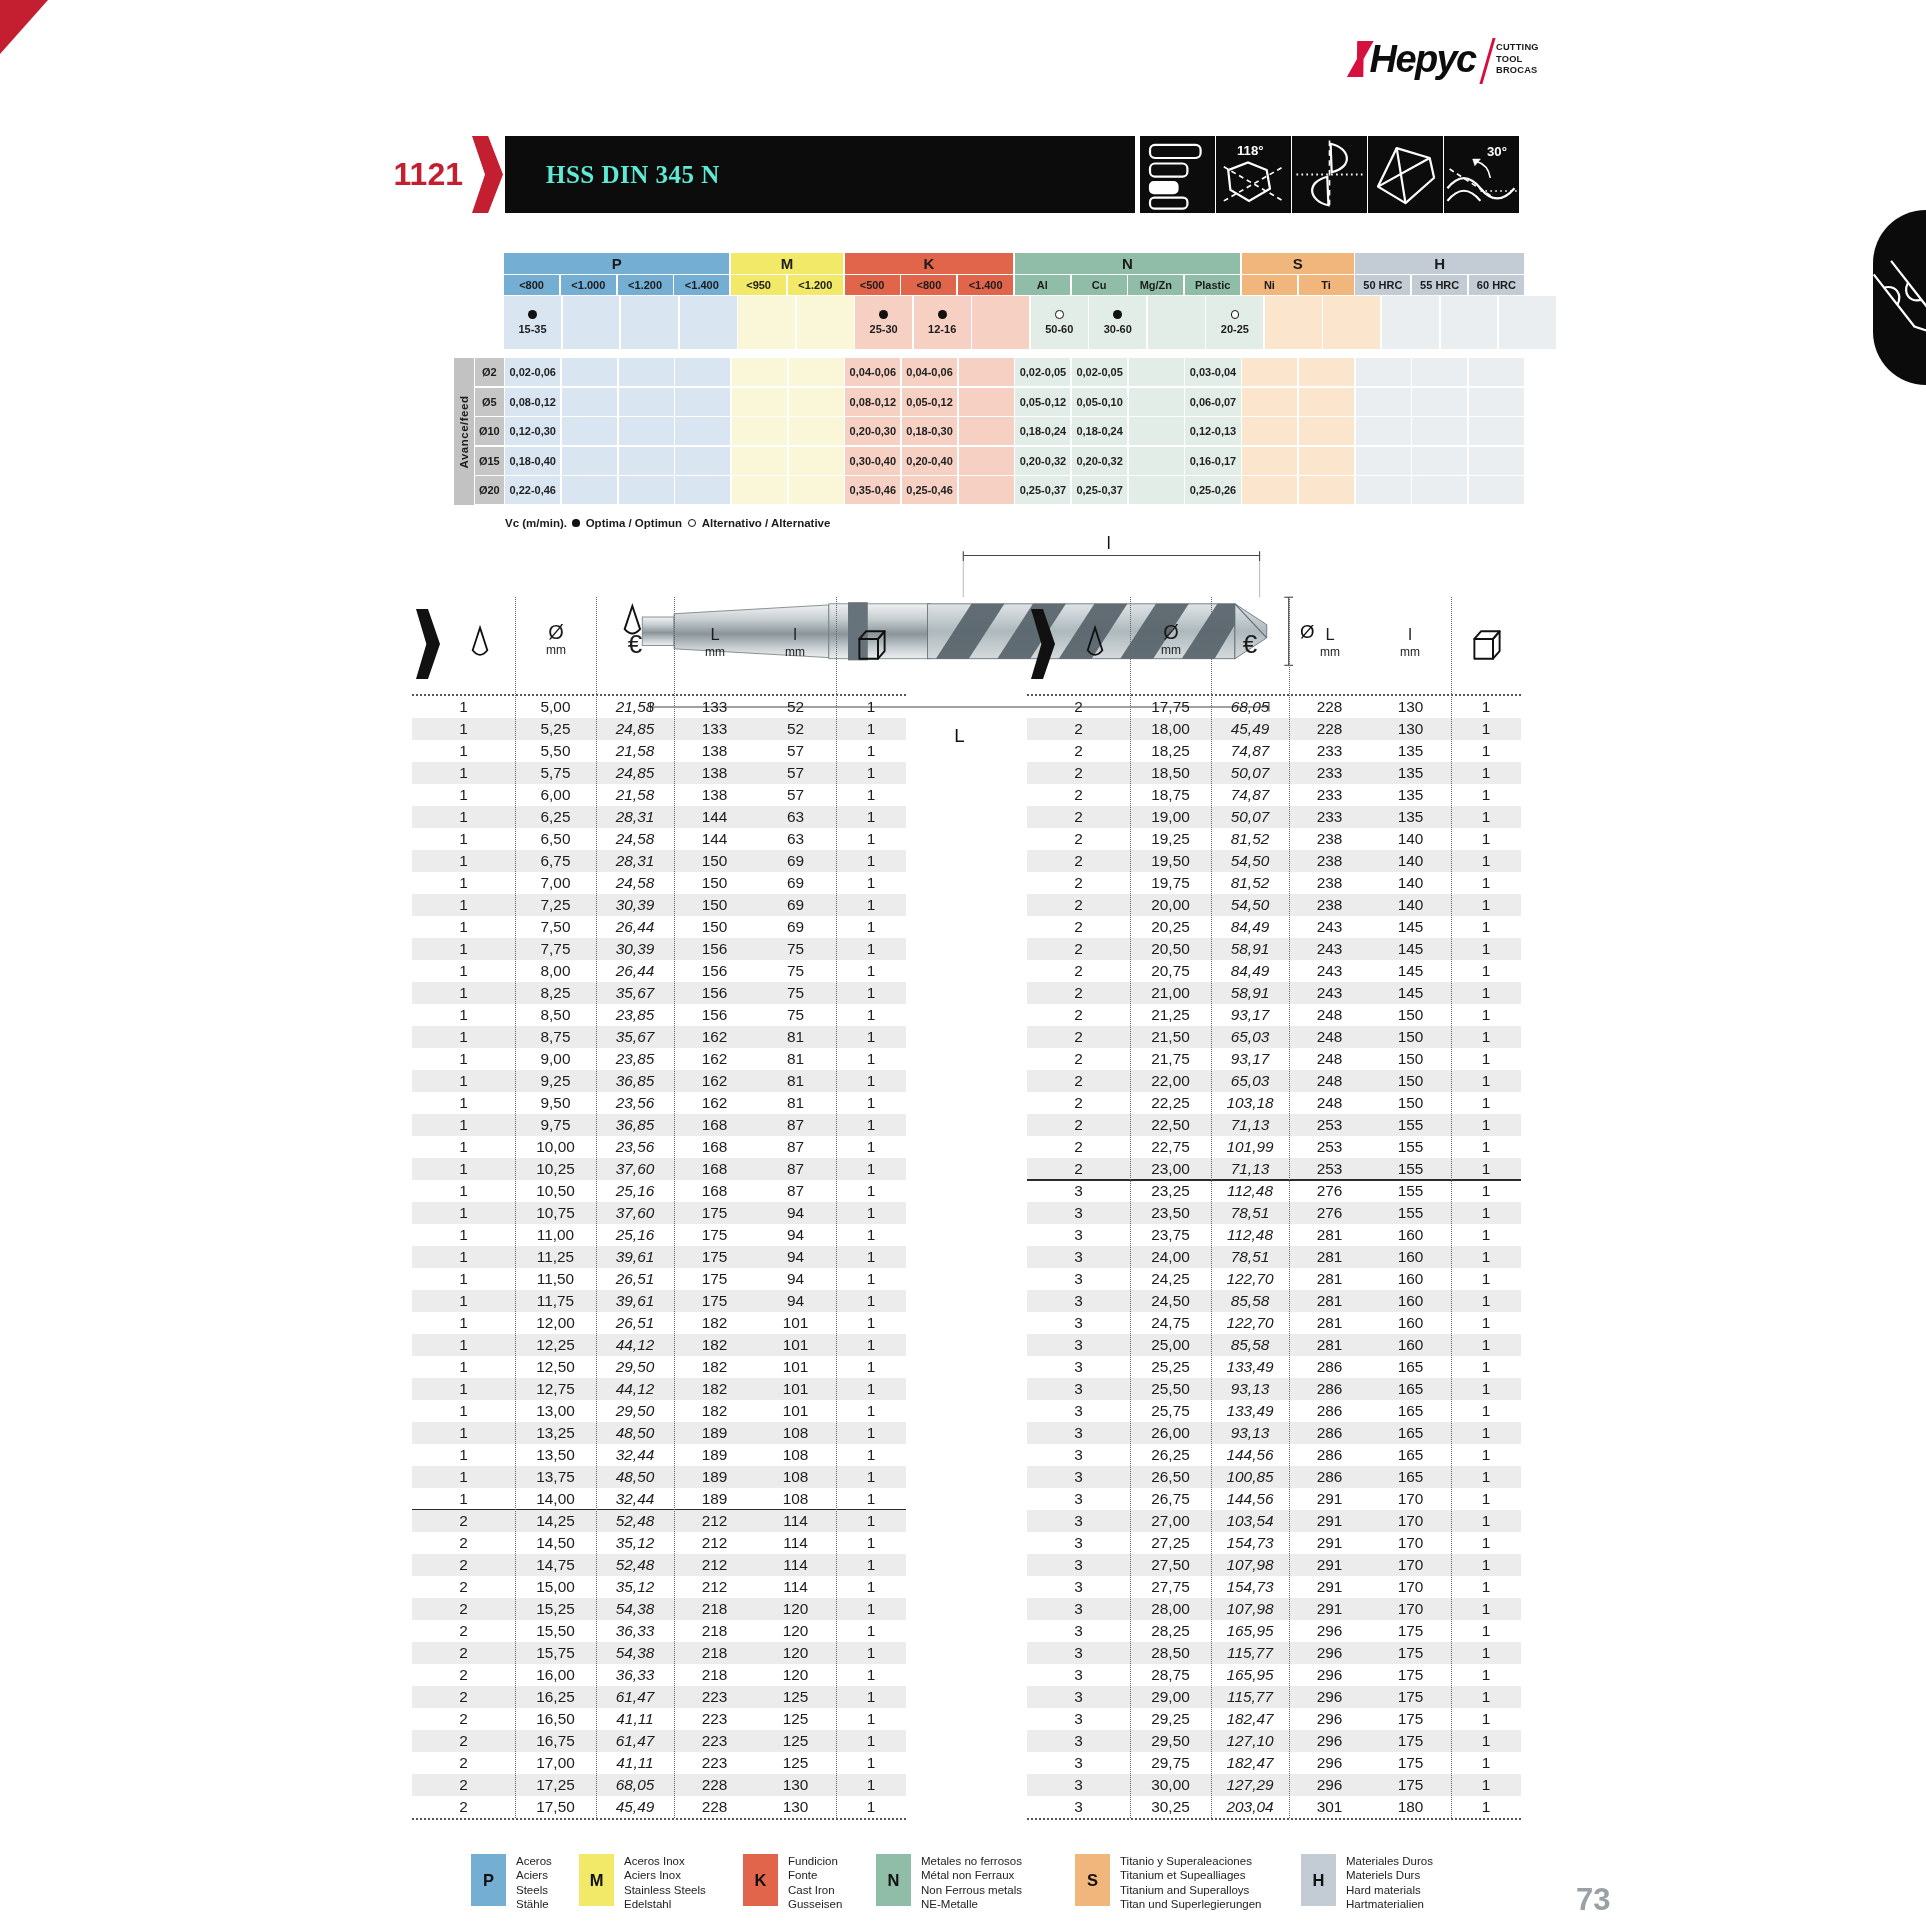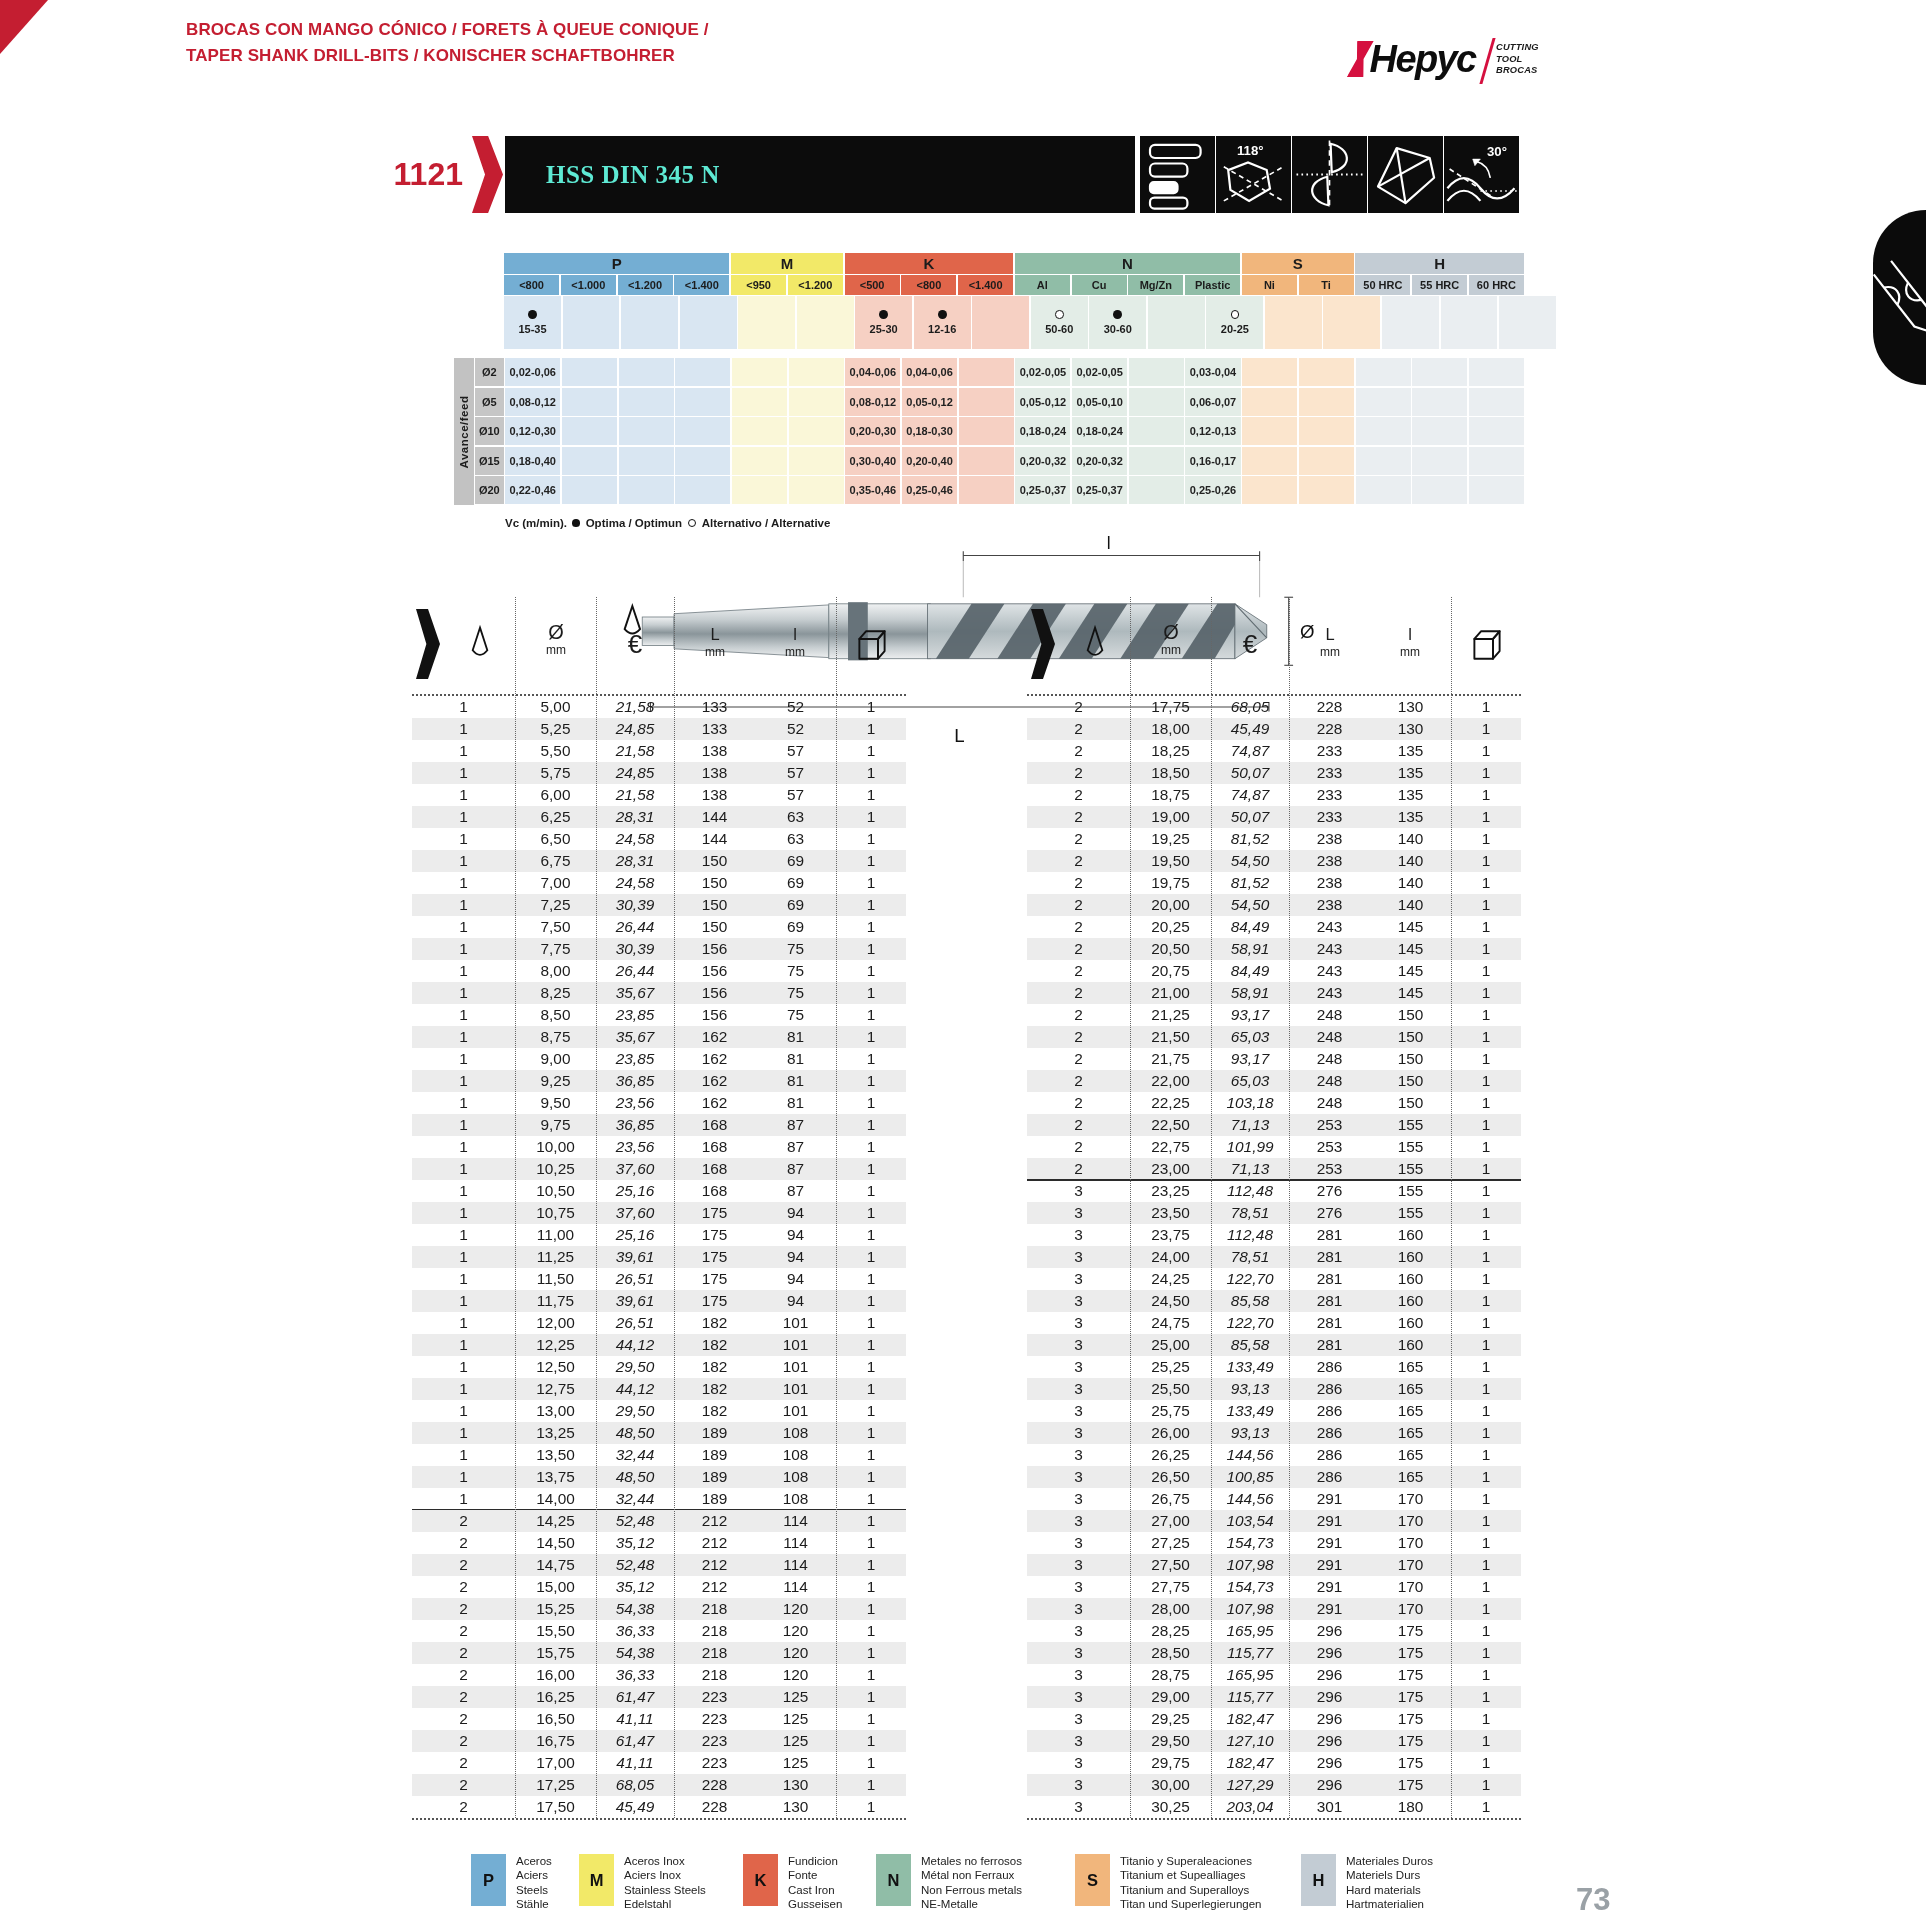"BROCAS CON MANGO CÓNICO /" div.title { html: <div> <div>BROCAS CON MANGO CÓNICO / FORETS À QUEUE CONIQUE /</div> <div>TAPER SHANK DRILL-BITS / KONISCHER SCHAFTBOHRER</div> </div> -> none }
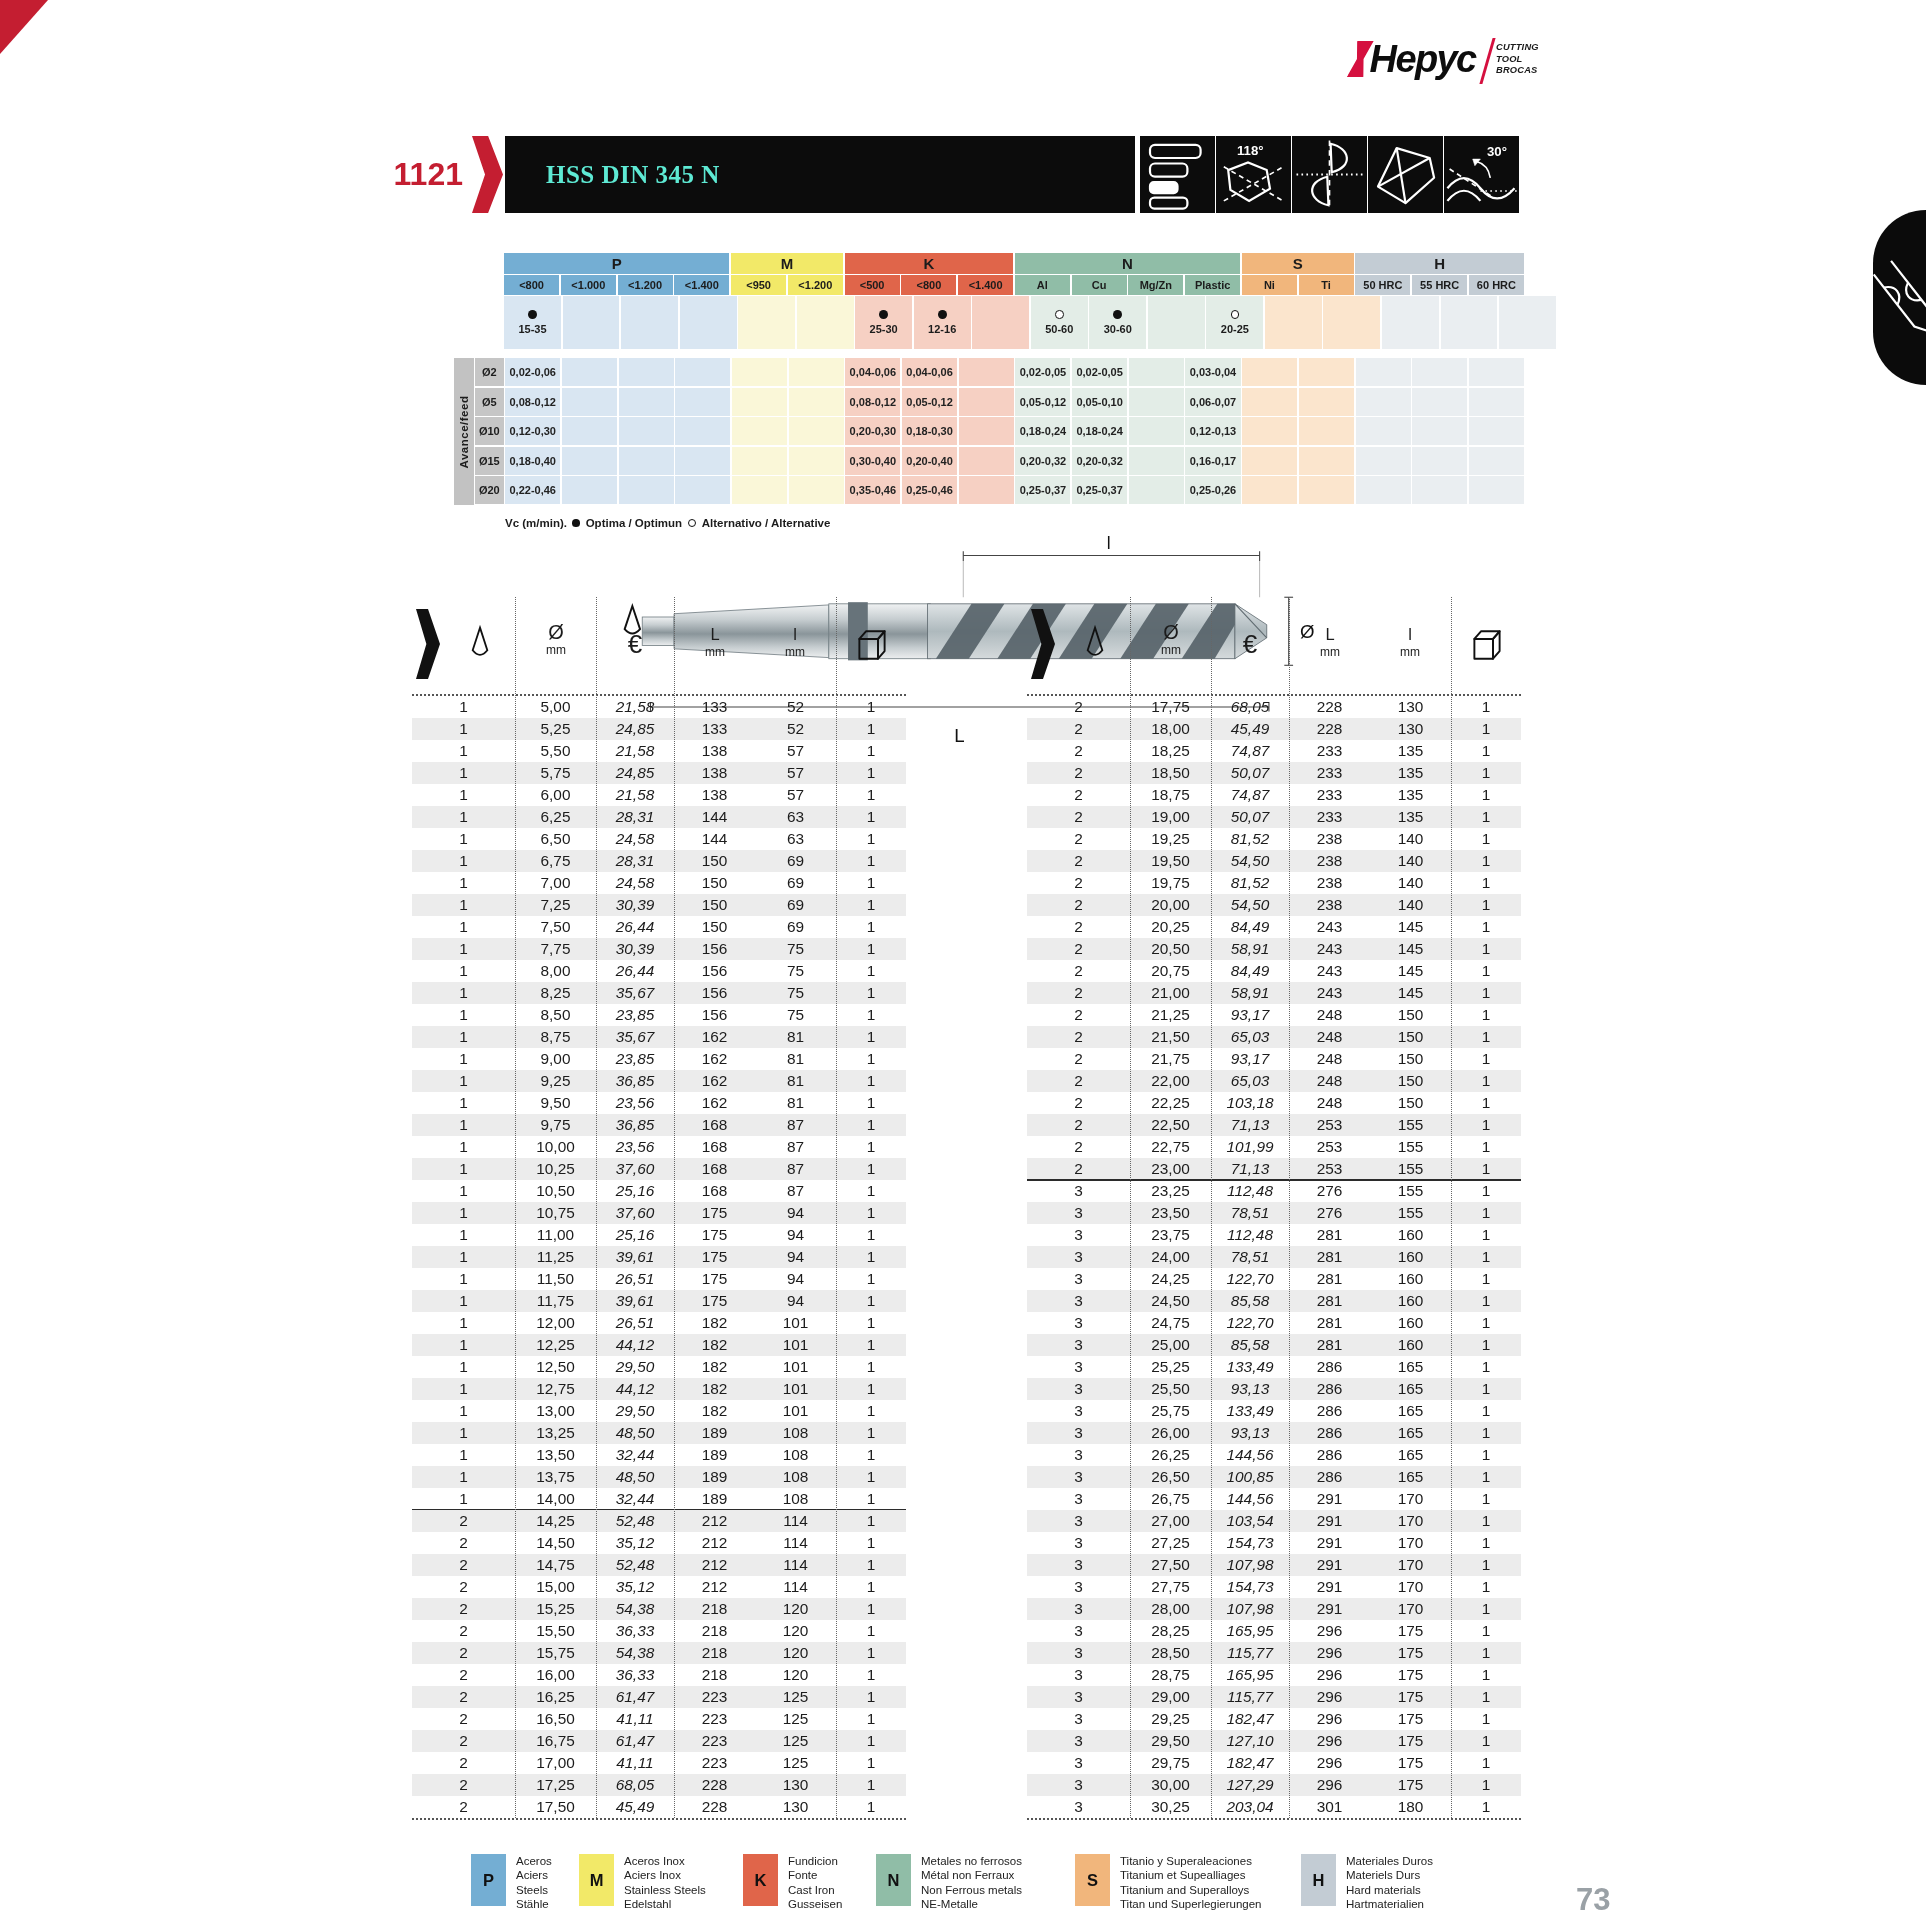"CUTTING" .logo-tag { font-style: italic -> none }
